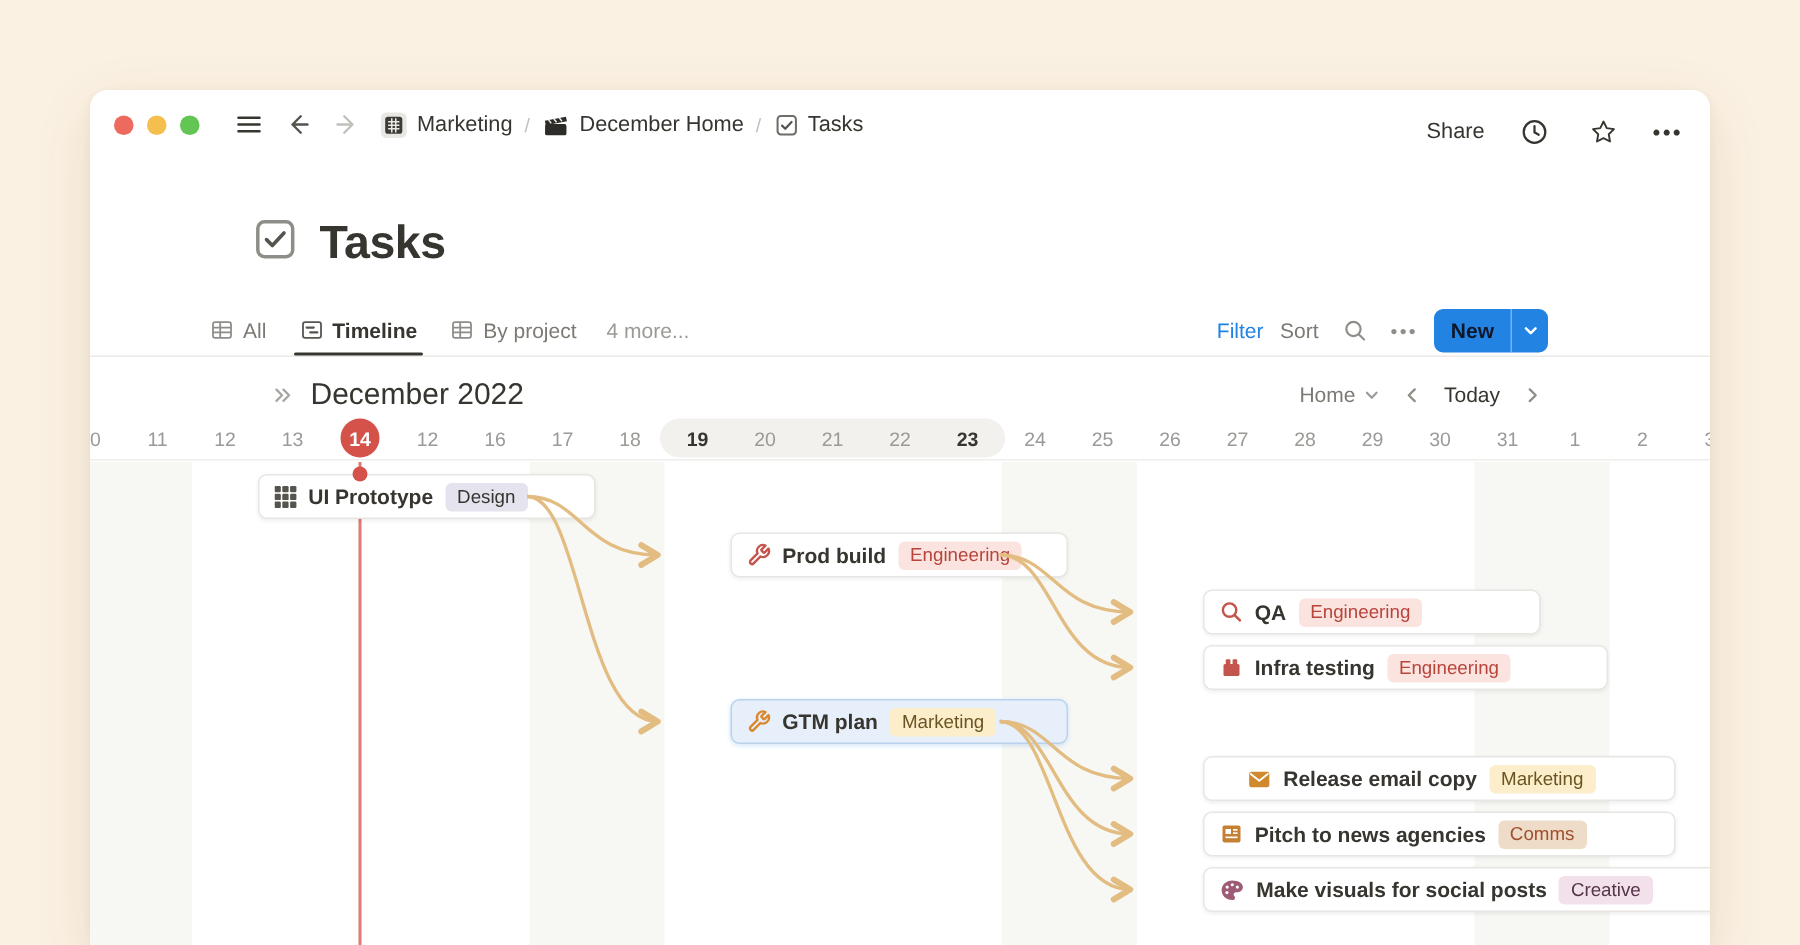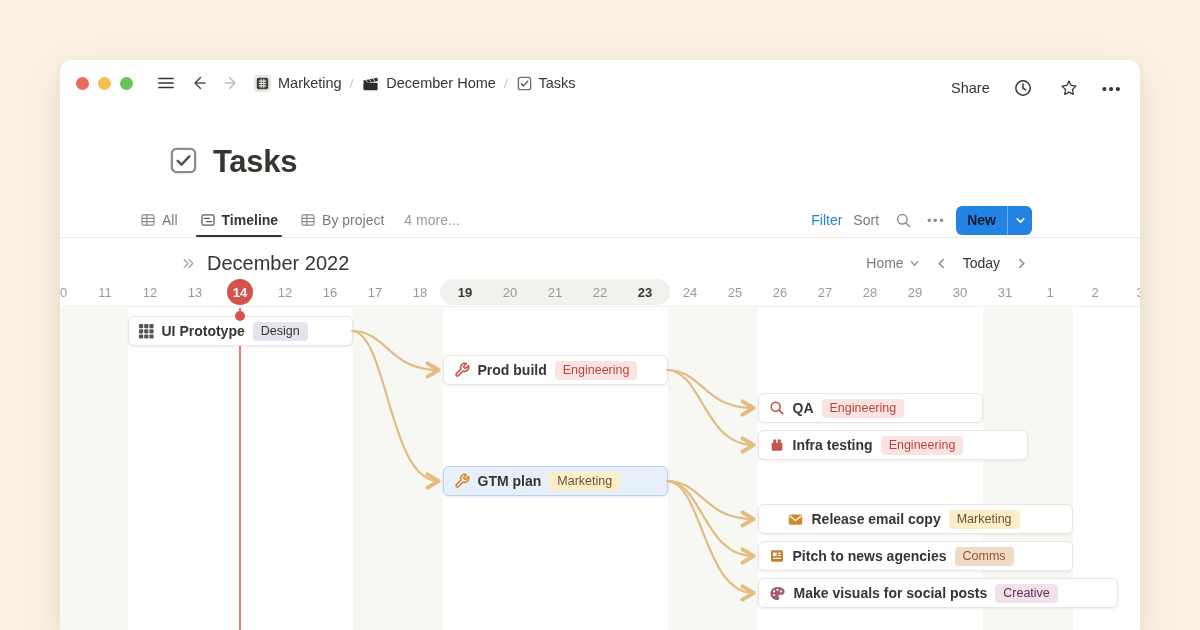"UI Prototype" .bar { margin-left: none -> 44px }
